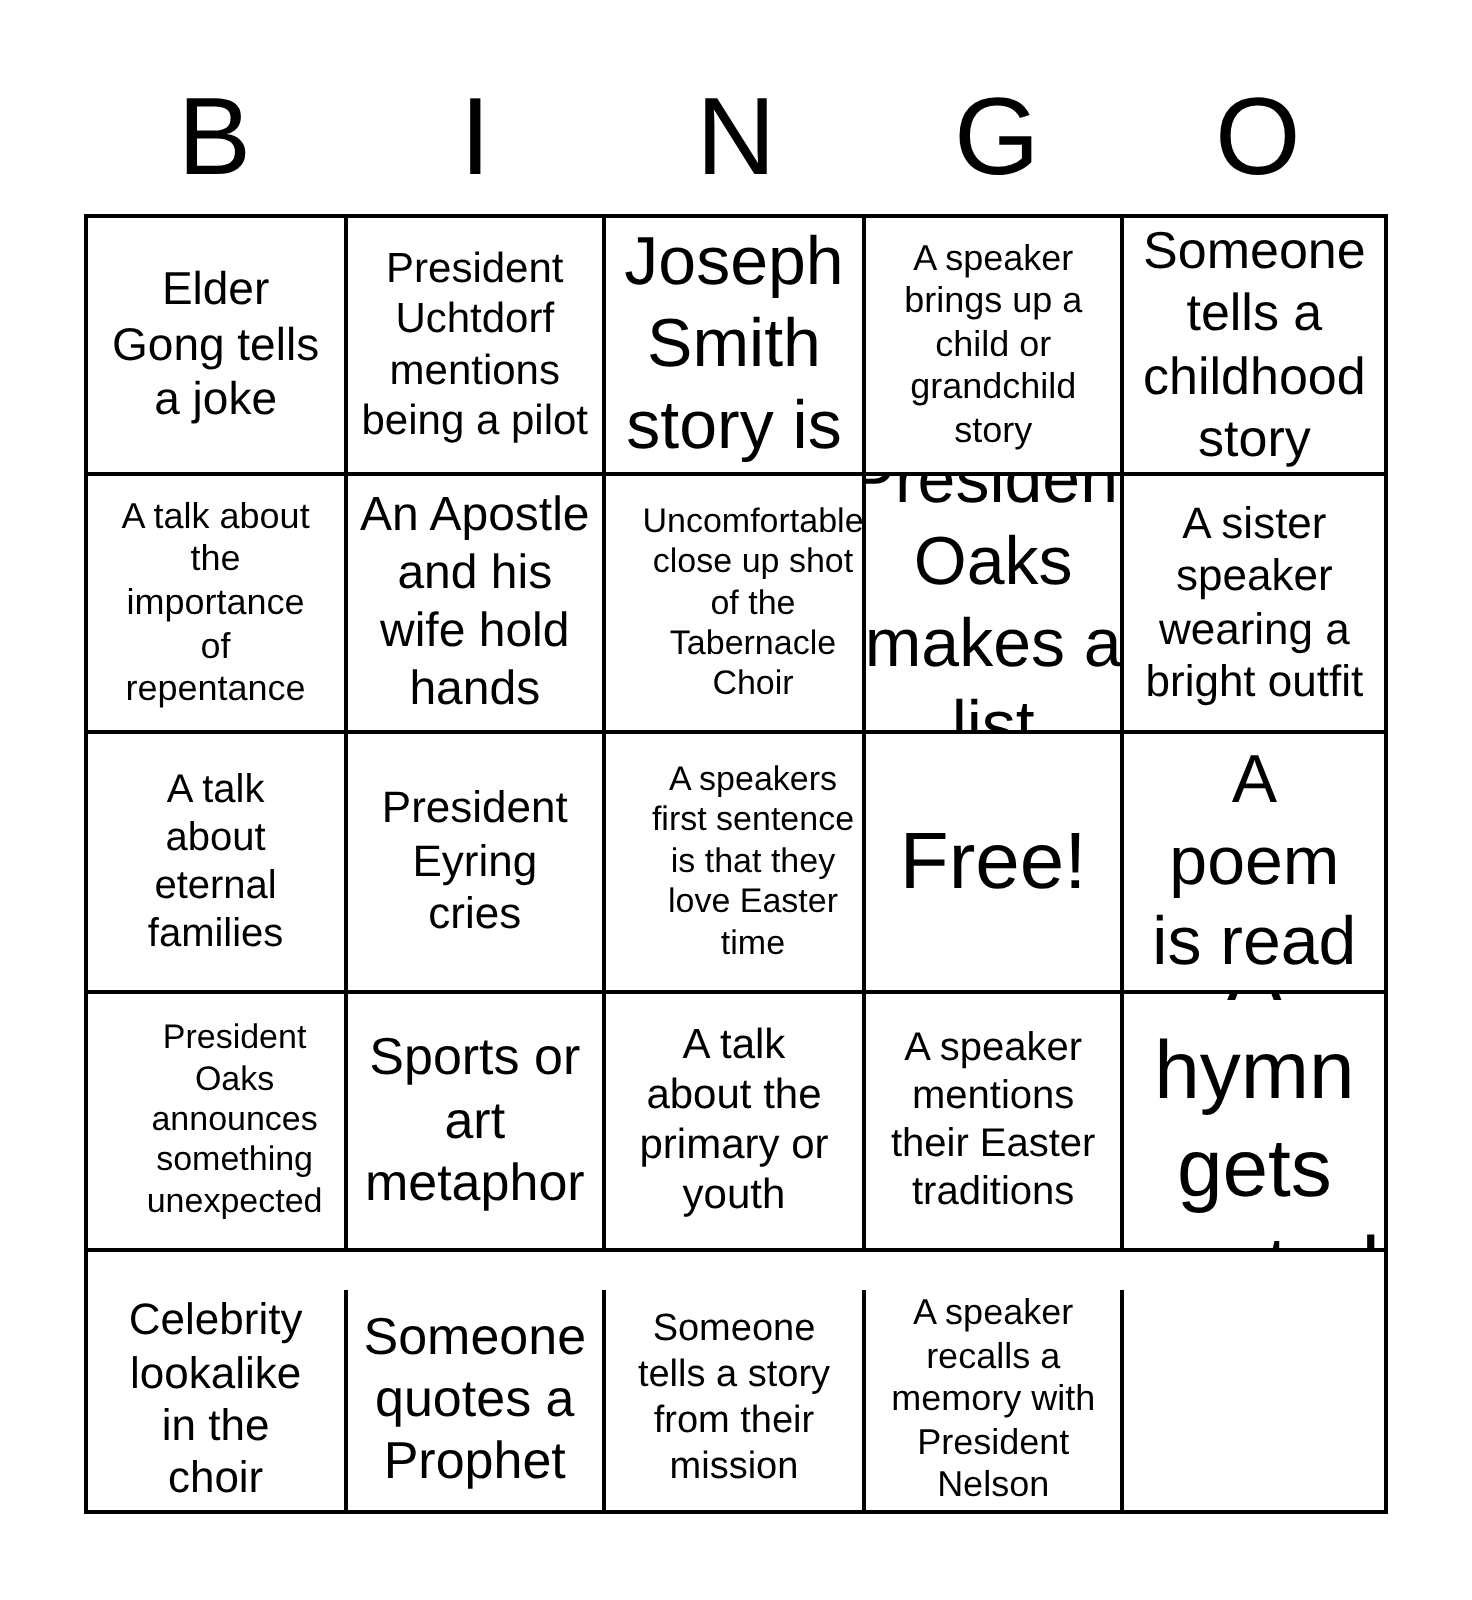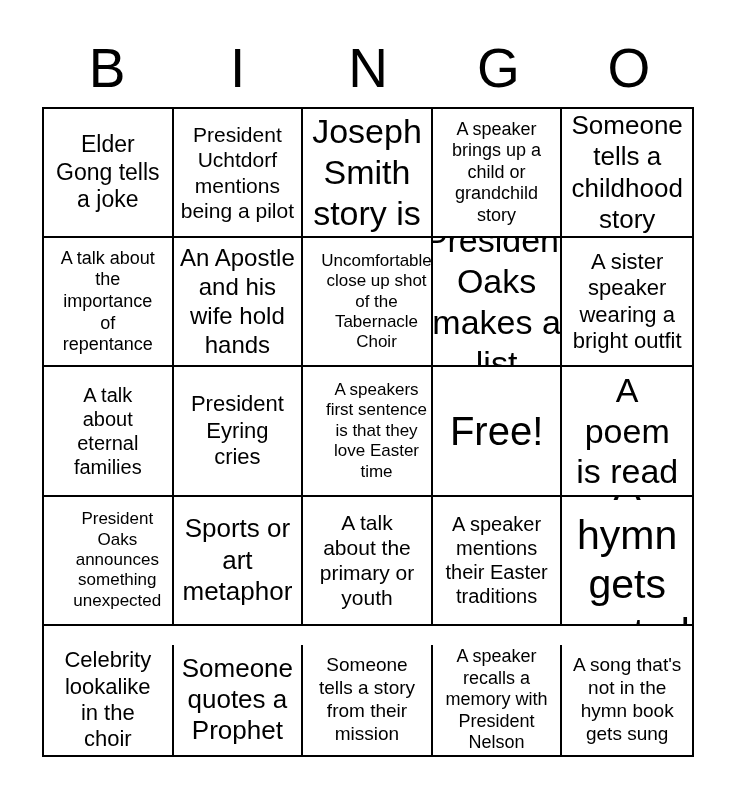"A song that's" div.bingo-cell { html: <div>A song that's not in the hymn book gets sung</div> -> none }
